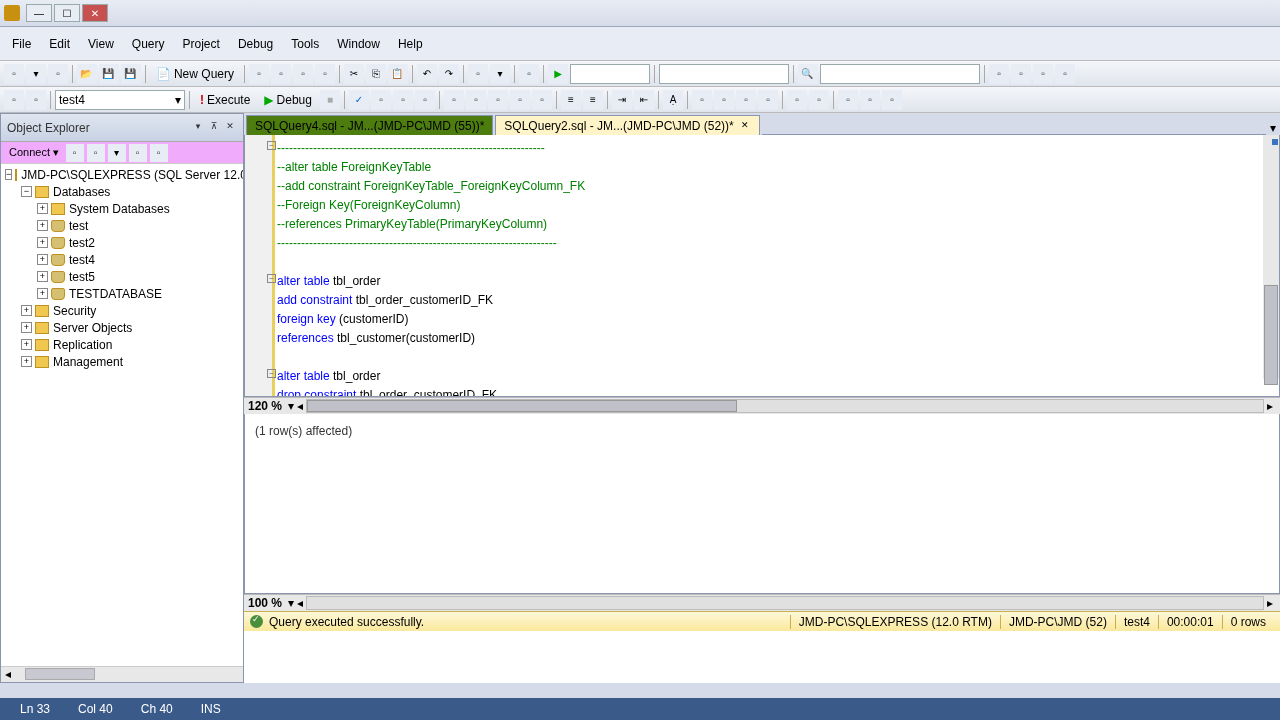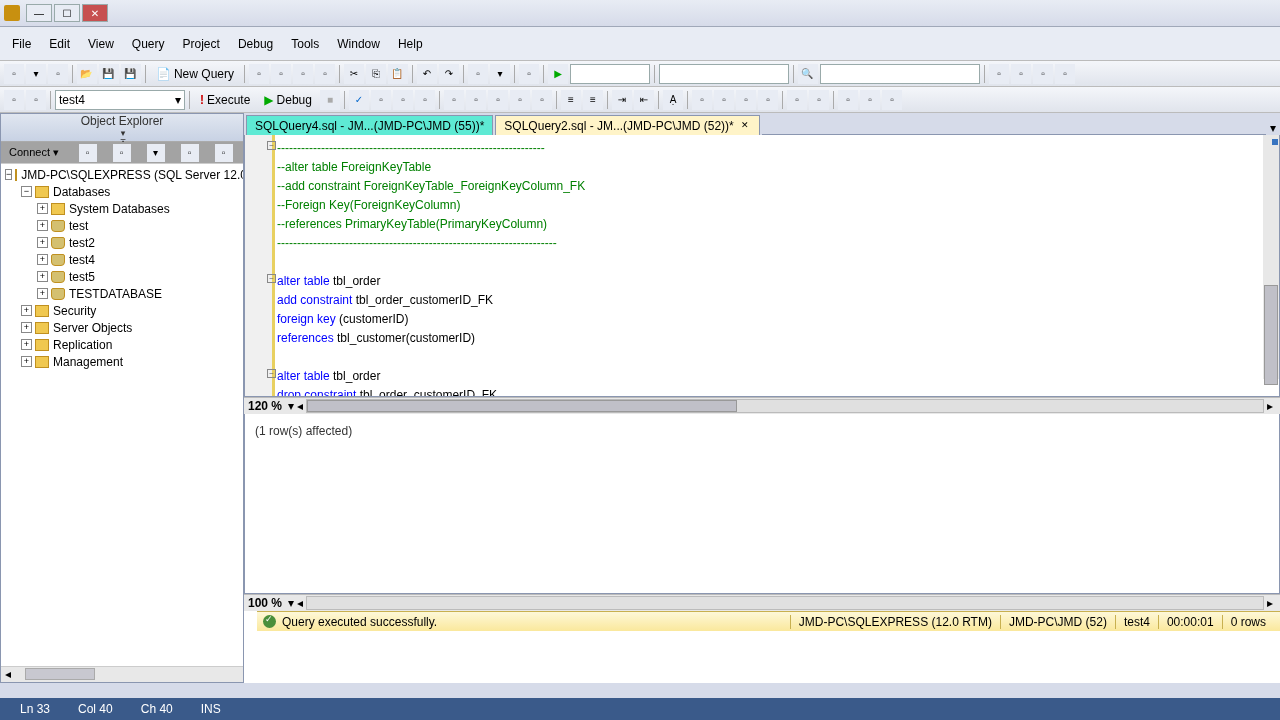"Object Explorer" .oe-header { flex-direction: column -> none }
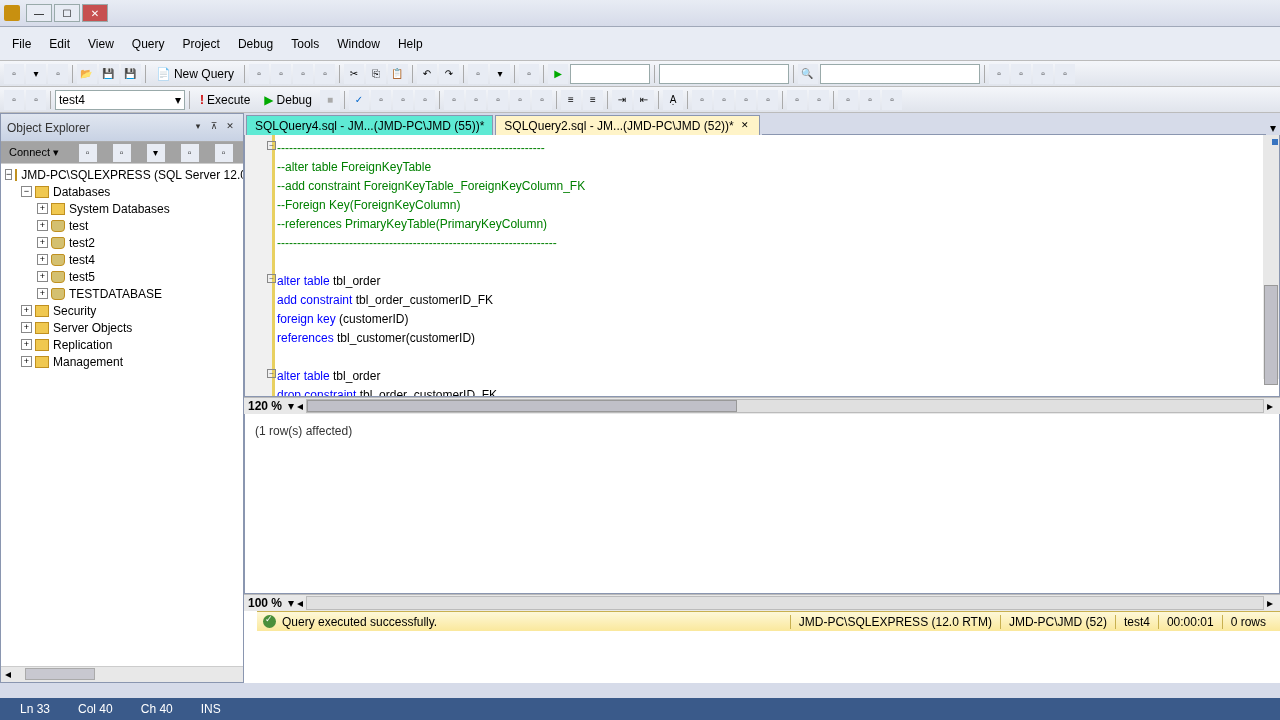"SQLQuery4.sql - JM...(JMD-PC\JMD (55))*" .tab { background: #5eead4 -> #4d7c0f }
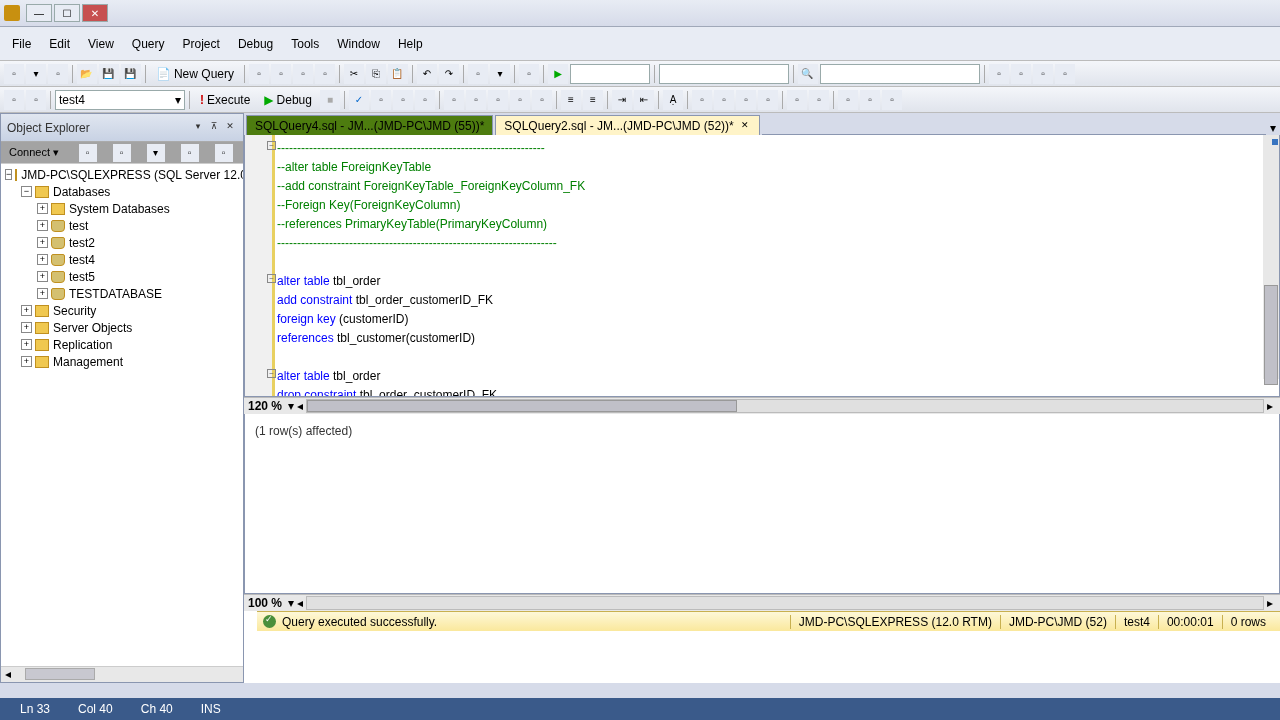"Connect ▾" .oe-toolbar { background: #a3a3a3 -> #f0abfc; gap: 16px -> 3px }
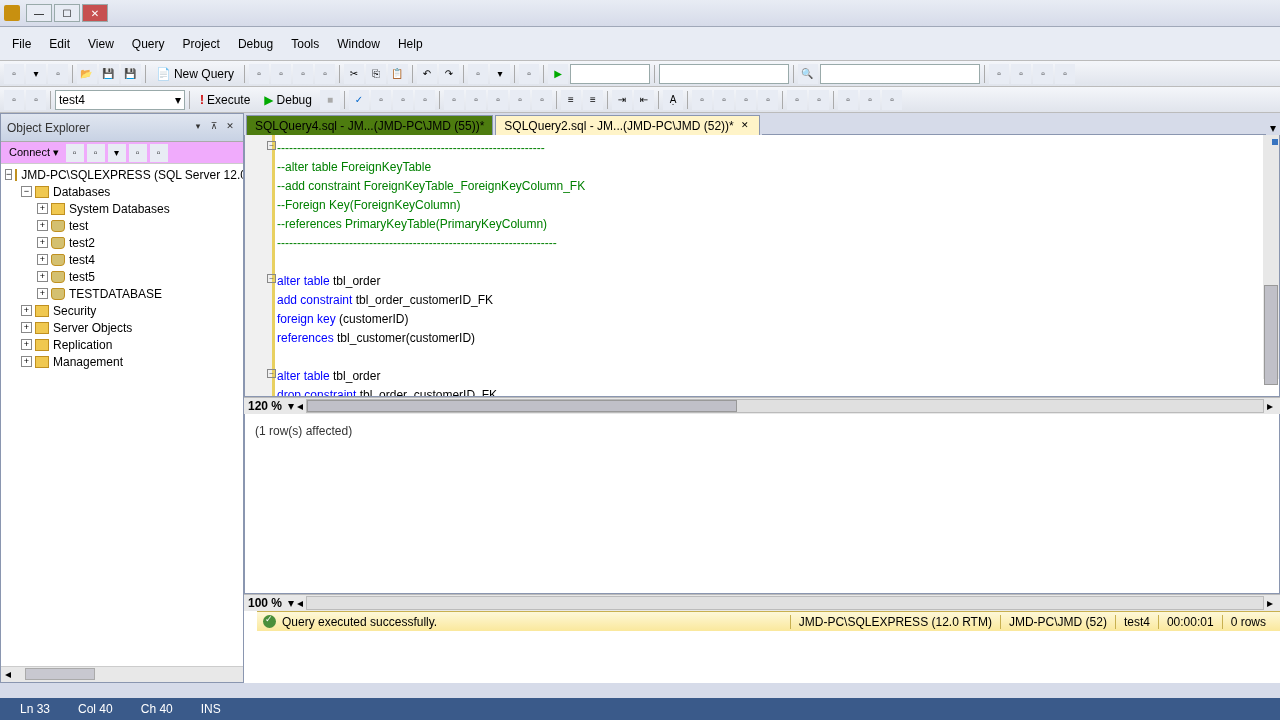"Query executed successfully." .status-bar { margin-left: 13px -> none }
